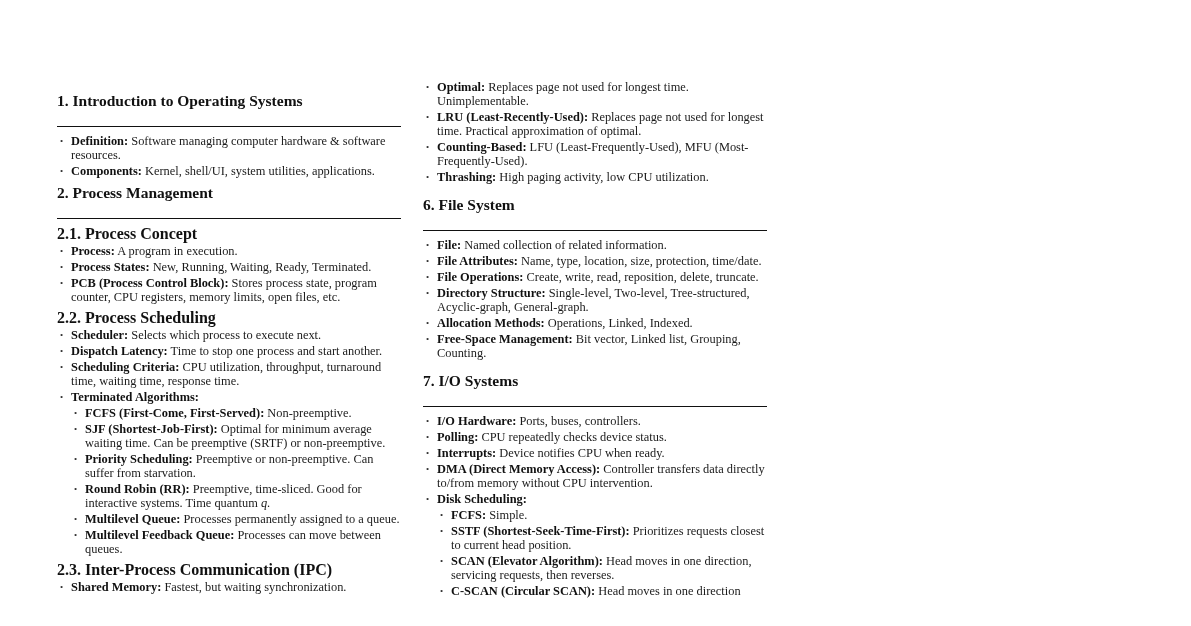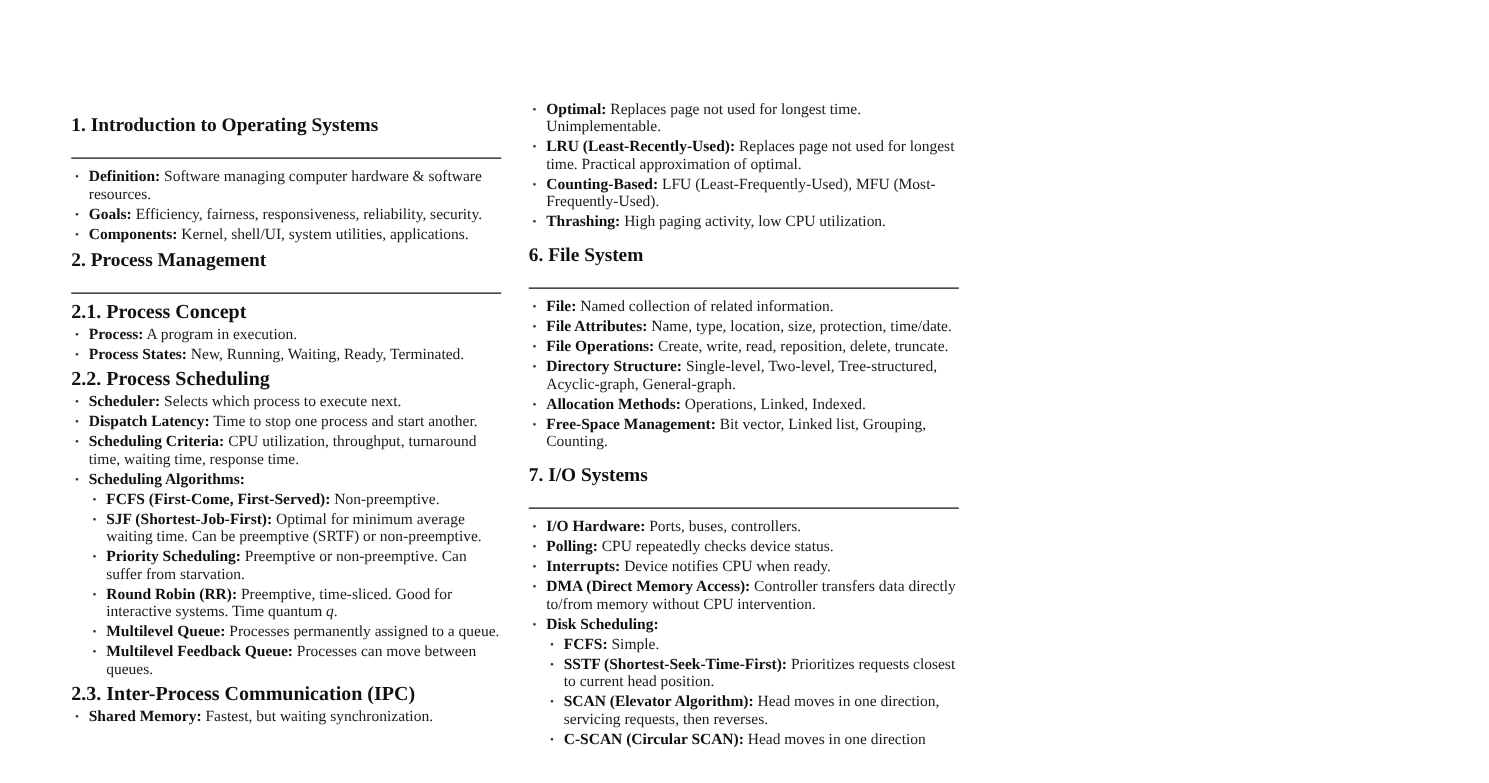"Goals: Efficiency, fairness," li { html: <li><b>Goals:</b><span> Efficiency, fairness, responsiveness, reliability, security.</span></li> -> none }
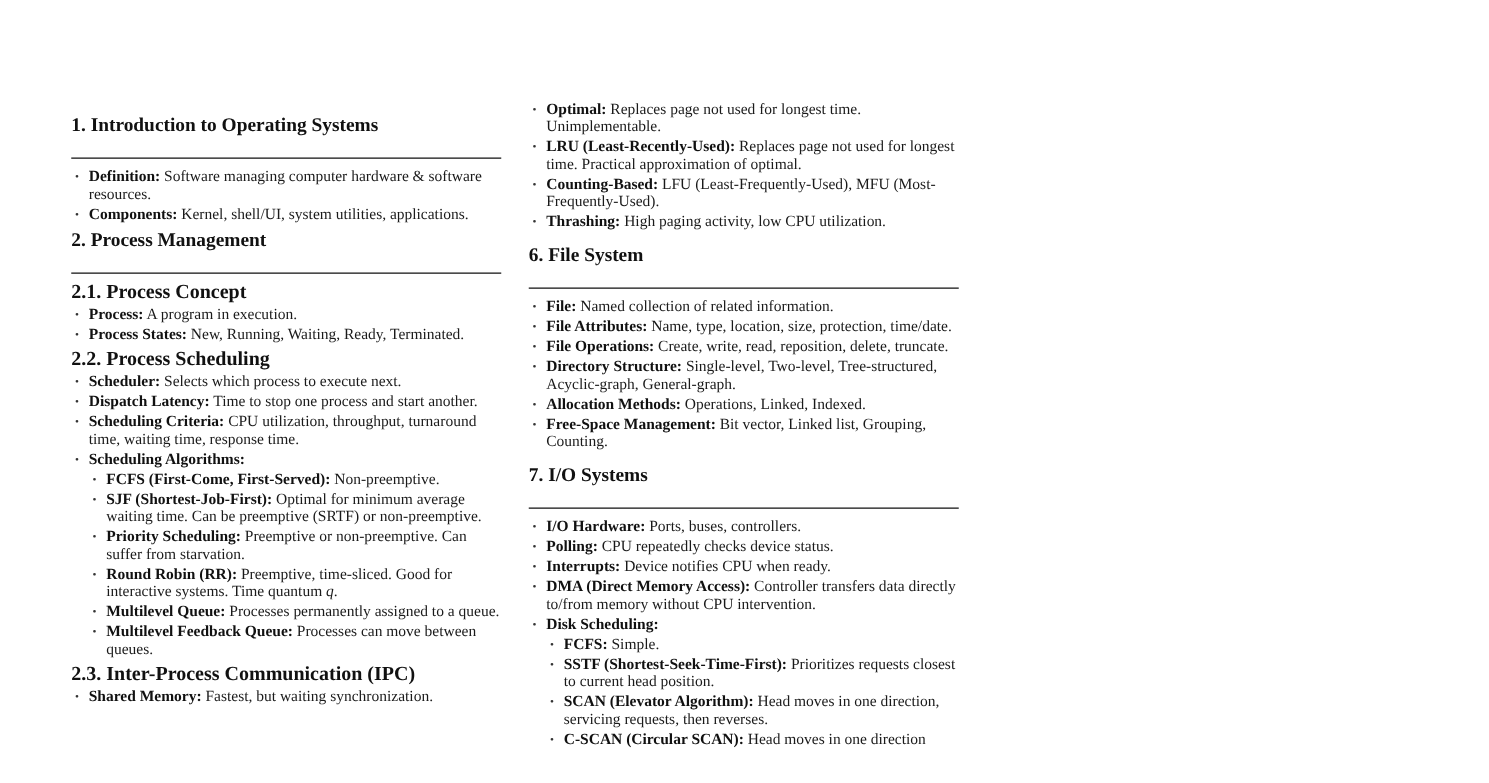"PCB (Process Control Block): Stores" li { html: none -> <li><b>PCB (Process Control Block):</b><span> Stores process state, program counter, CPU registers, memory limits, open files, etc.</span></li> }
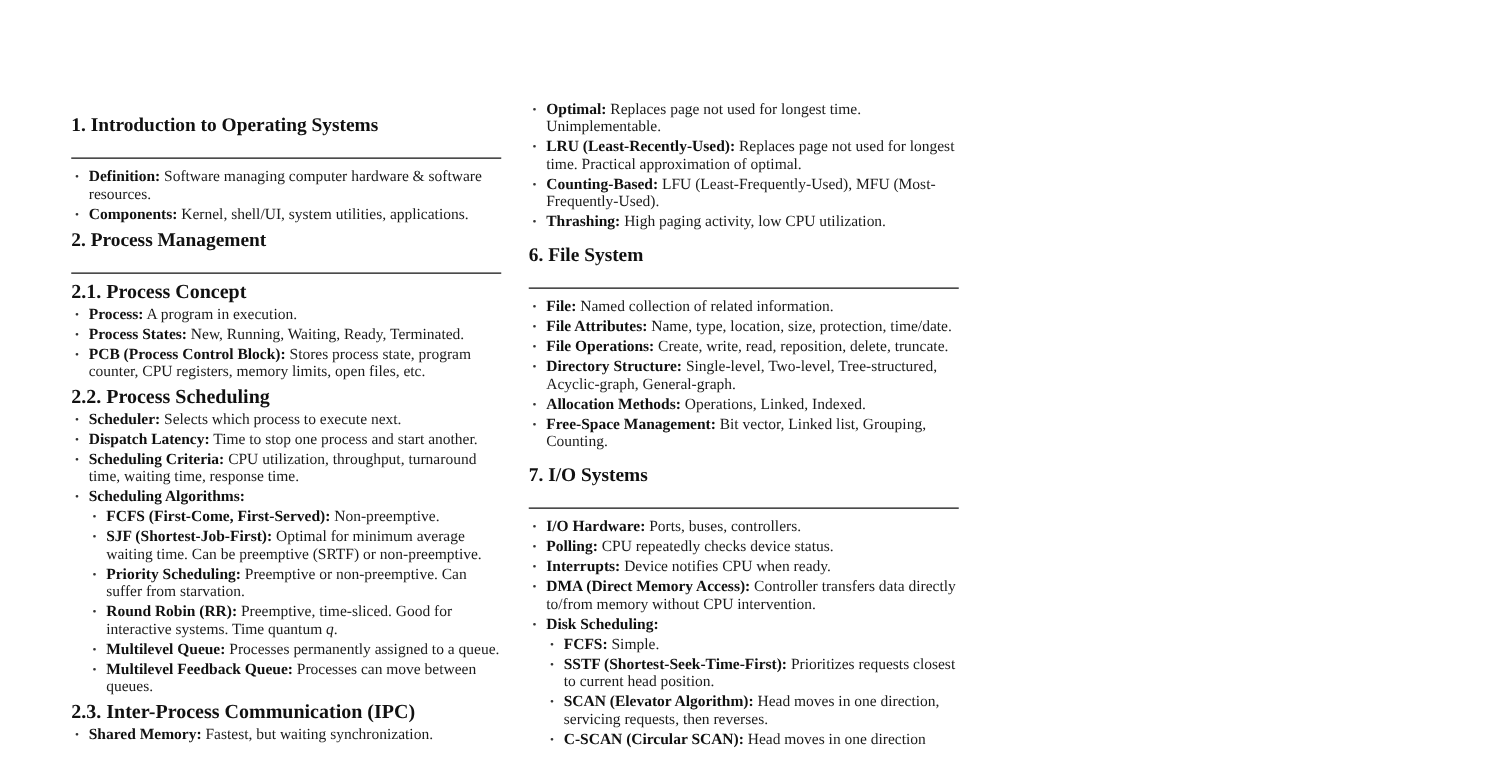"Scheduling Algorithms:" b { text: Scheduling -> Terminated }
